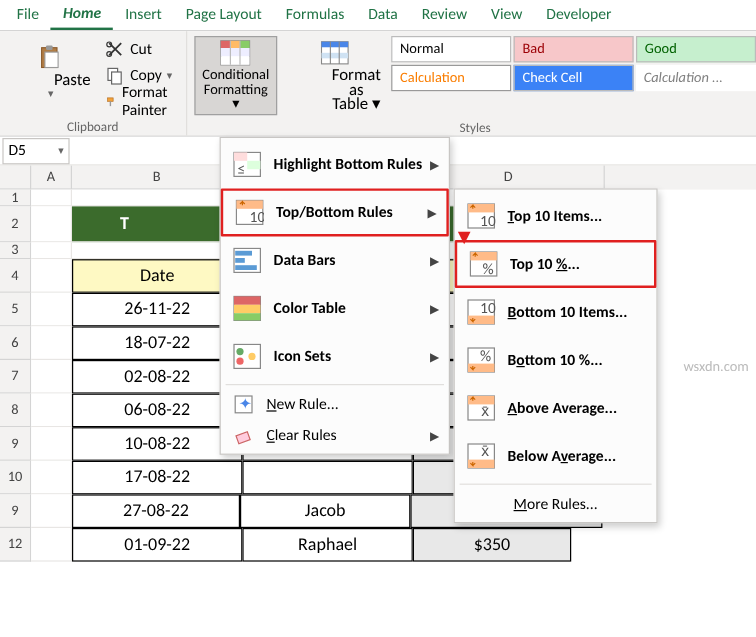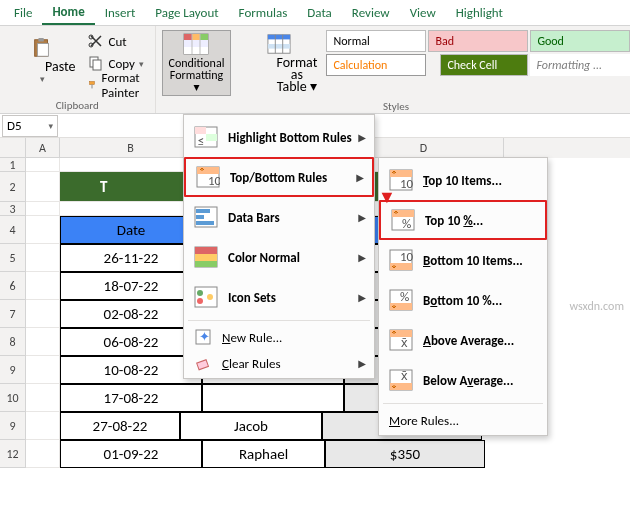"Home" .ribbon-tabs .tab.active { font-style: none -> italic }
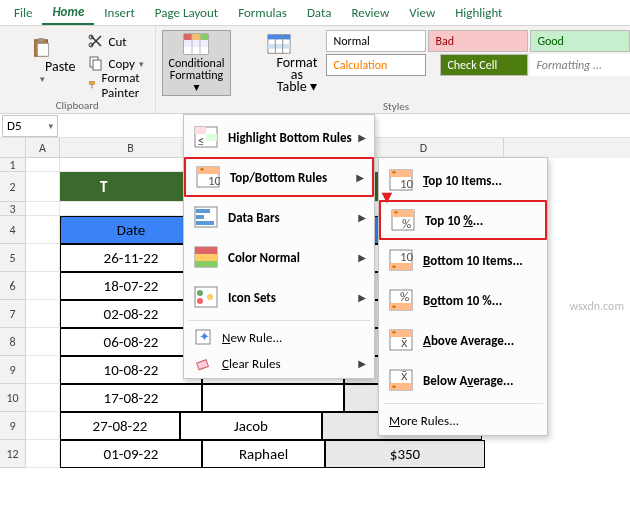"Highlight" div.tab { text: Highlight -> Developer }
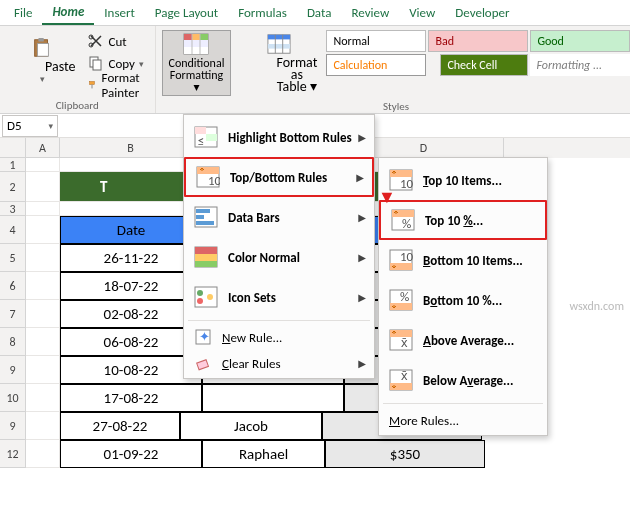"Check Cell" .style-check { background: #4d7c0f -> #3b82f6; margin-left: 12px -> none }
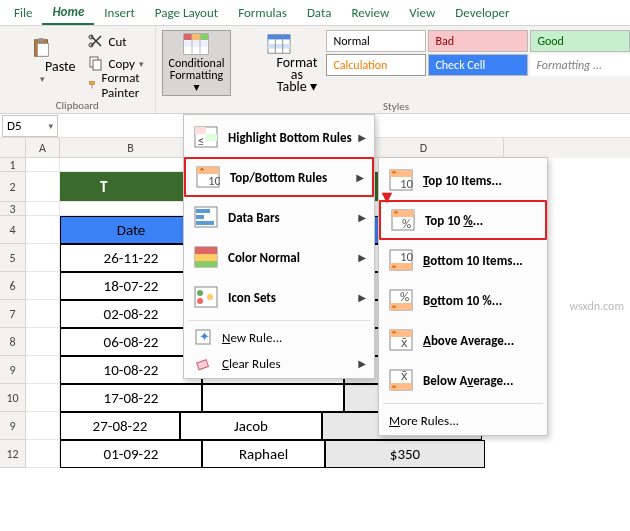"Formatting ..." div.style-cell { text: Formatting -> Calculation }
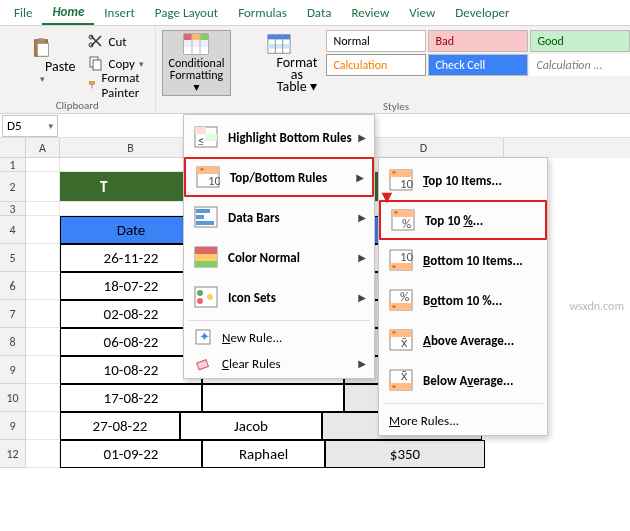"Date" .header-cell { background: #3b82f6 -> #fef9c3 }
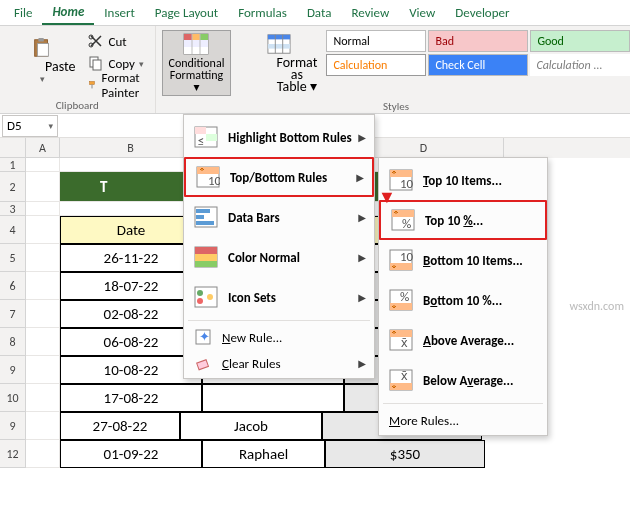"Color Normal" b { text: Normal -> Table }
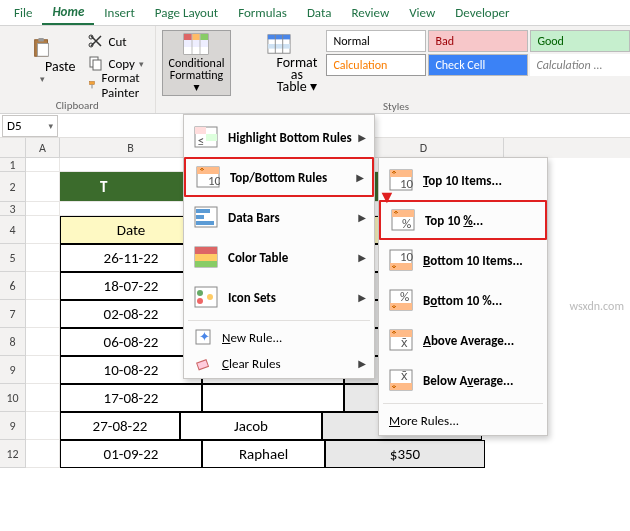"27-08-22" div.data-cell { width: 120px -> 140px }
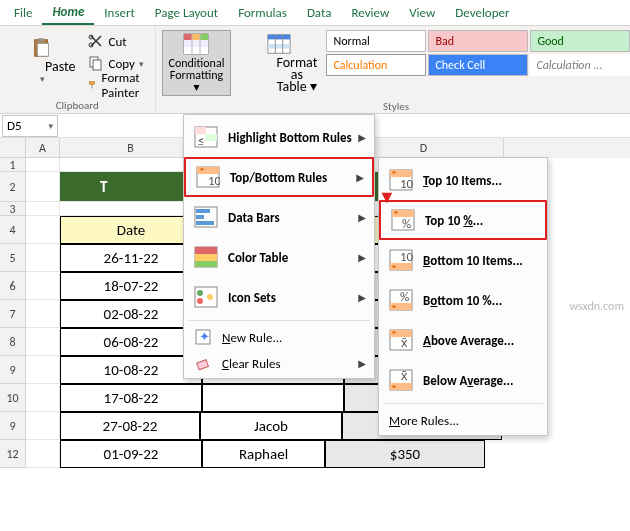"More Rules..." div.menu-item { justify-content: none -> center }
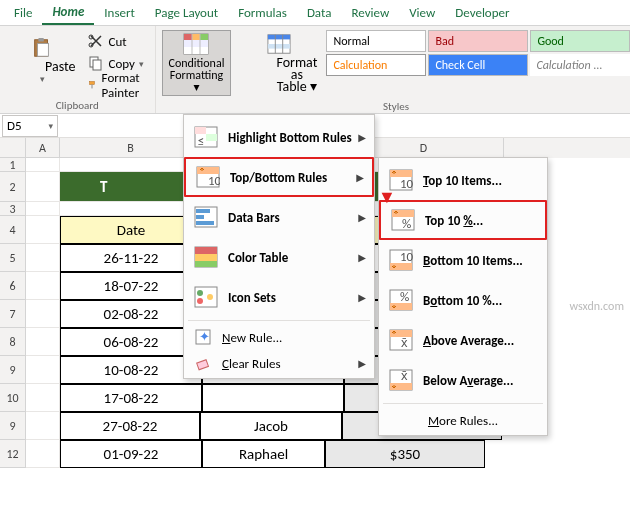"Raphael" div.data-cell { width: 123px -> 142px }
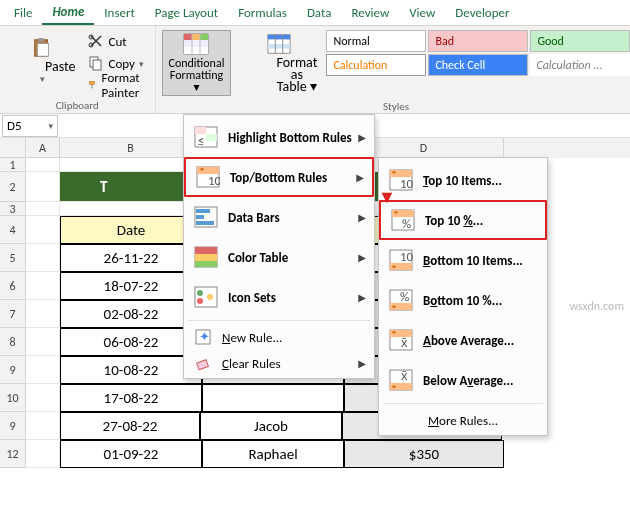"$350" div.data-cell { width: 160px -> 132px }
